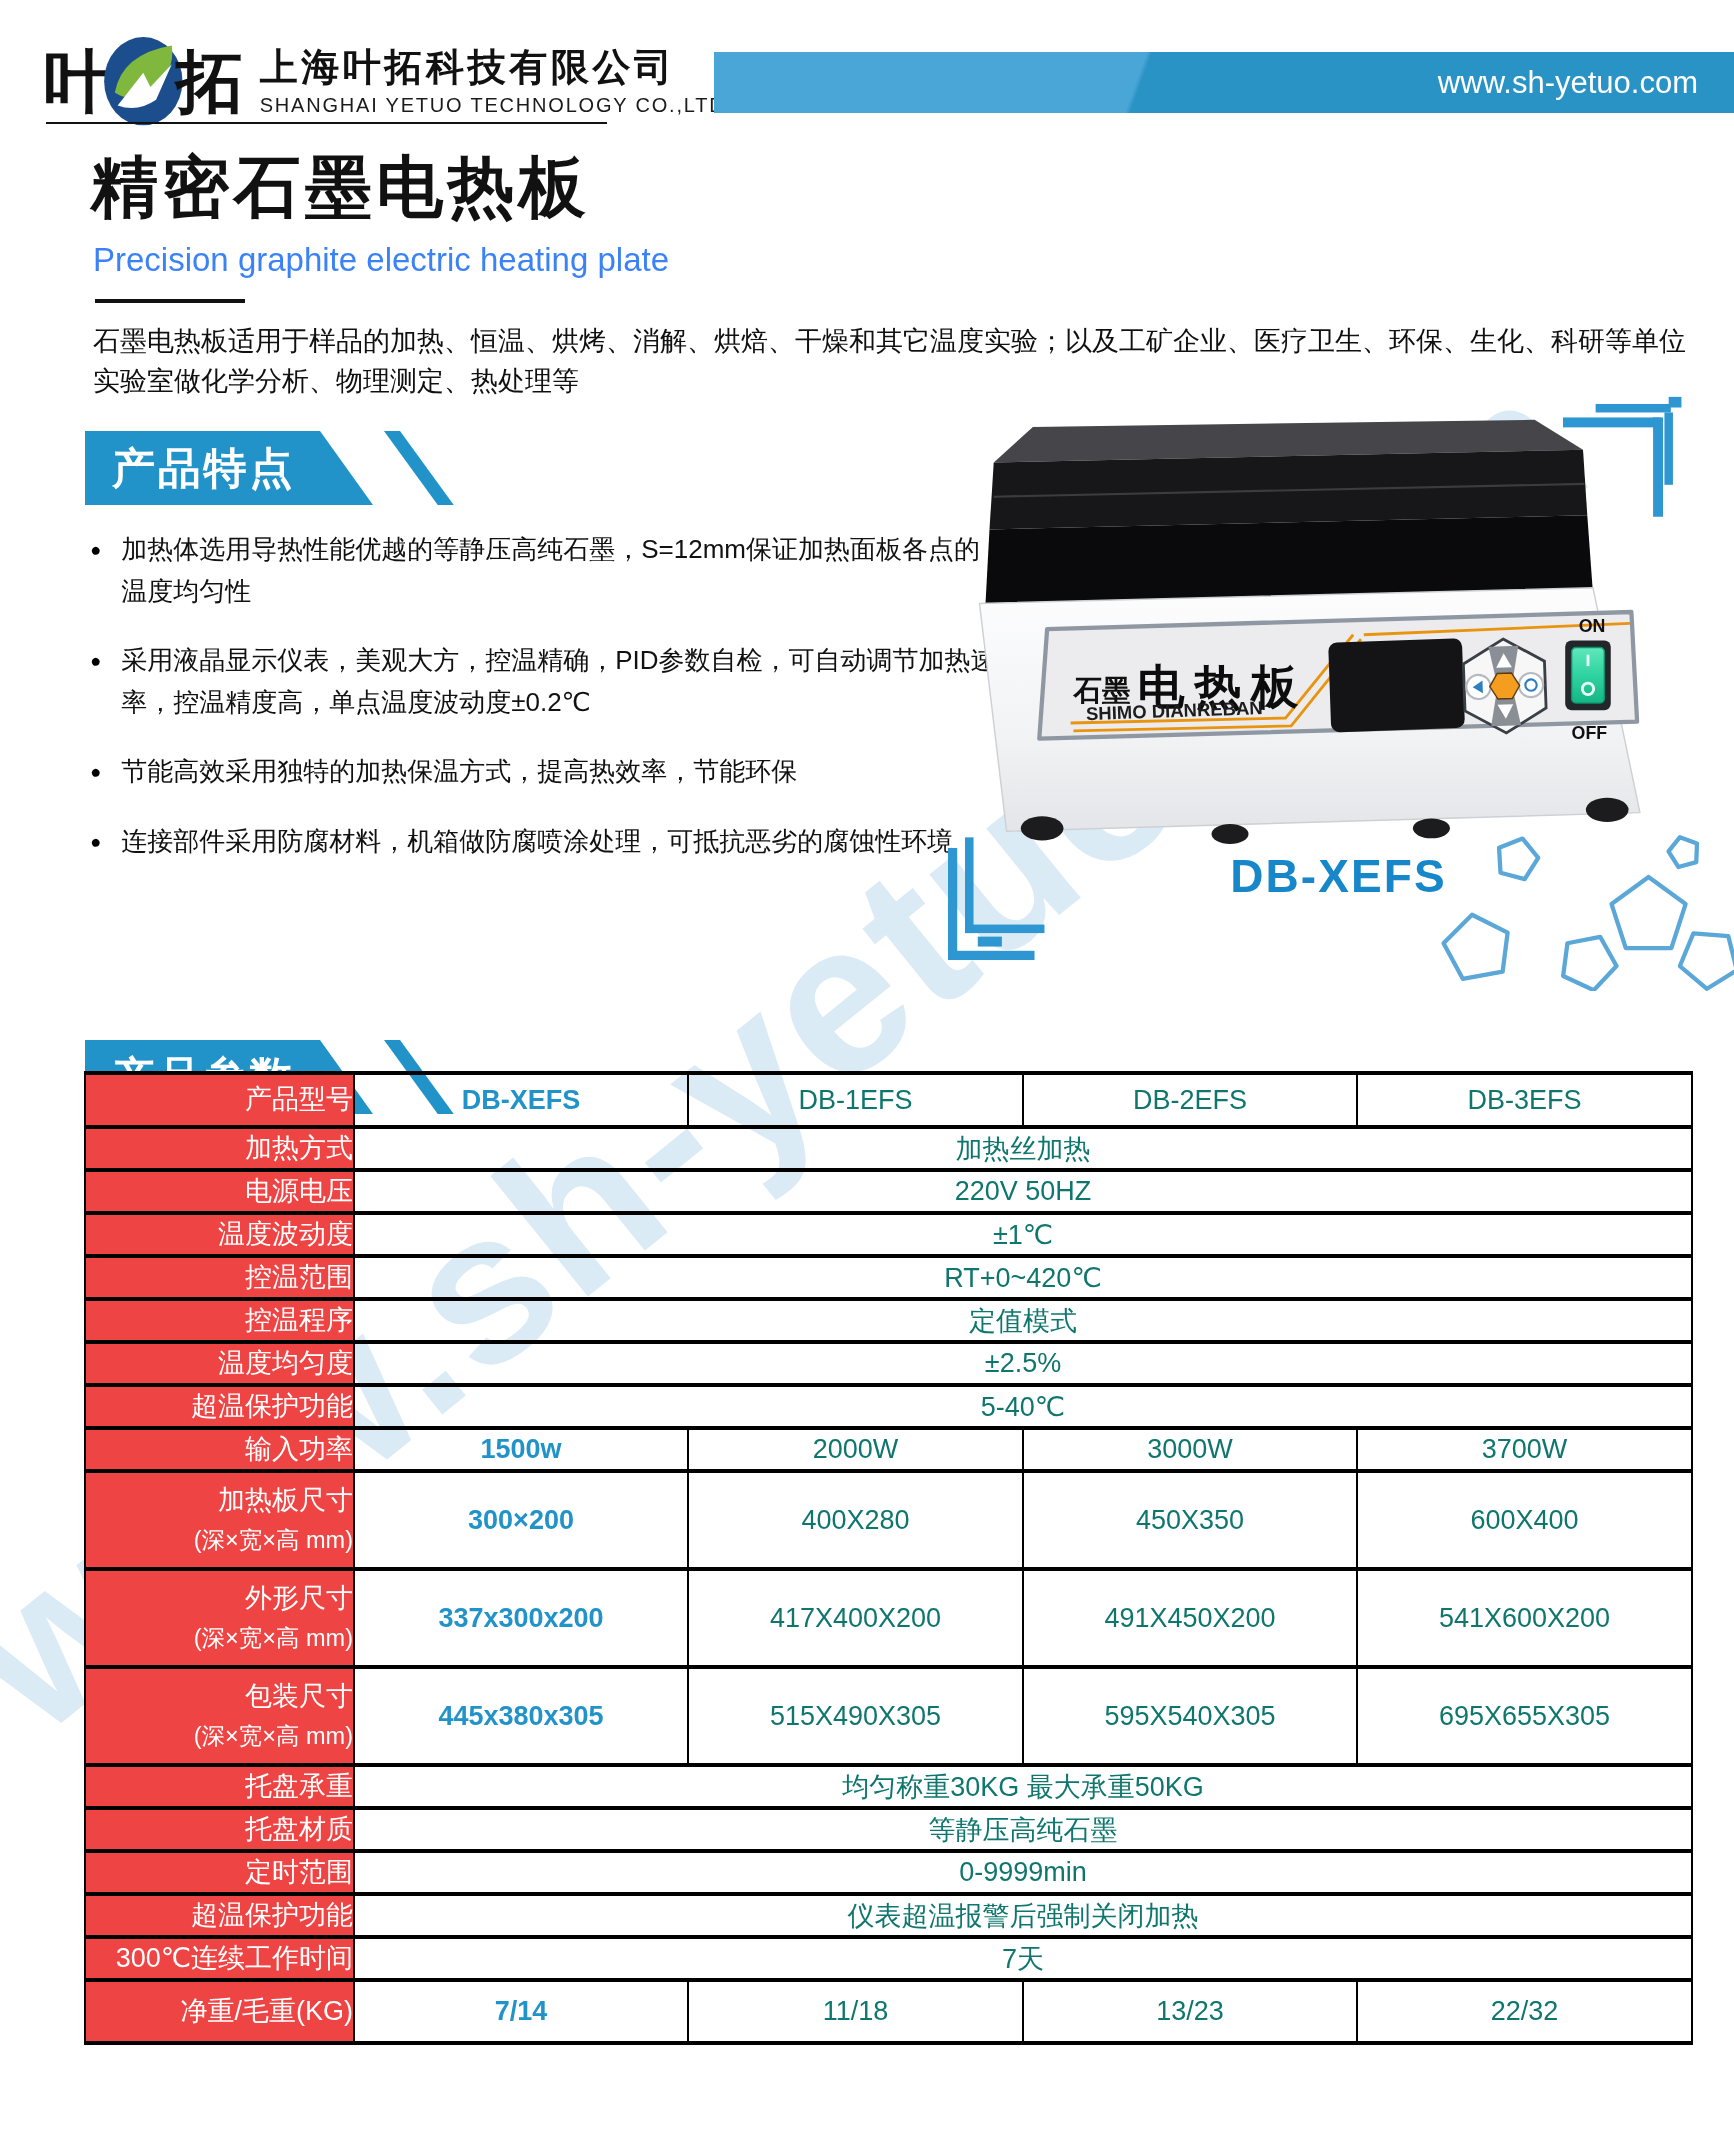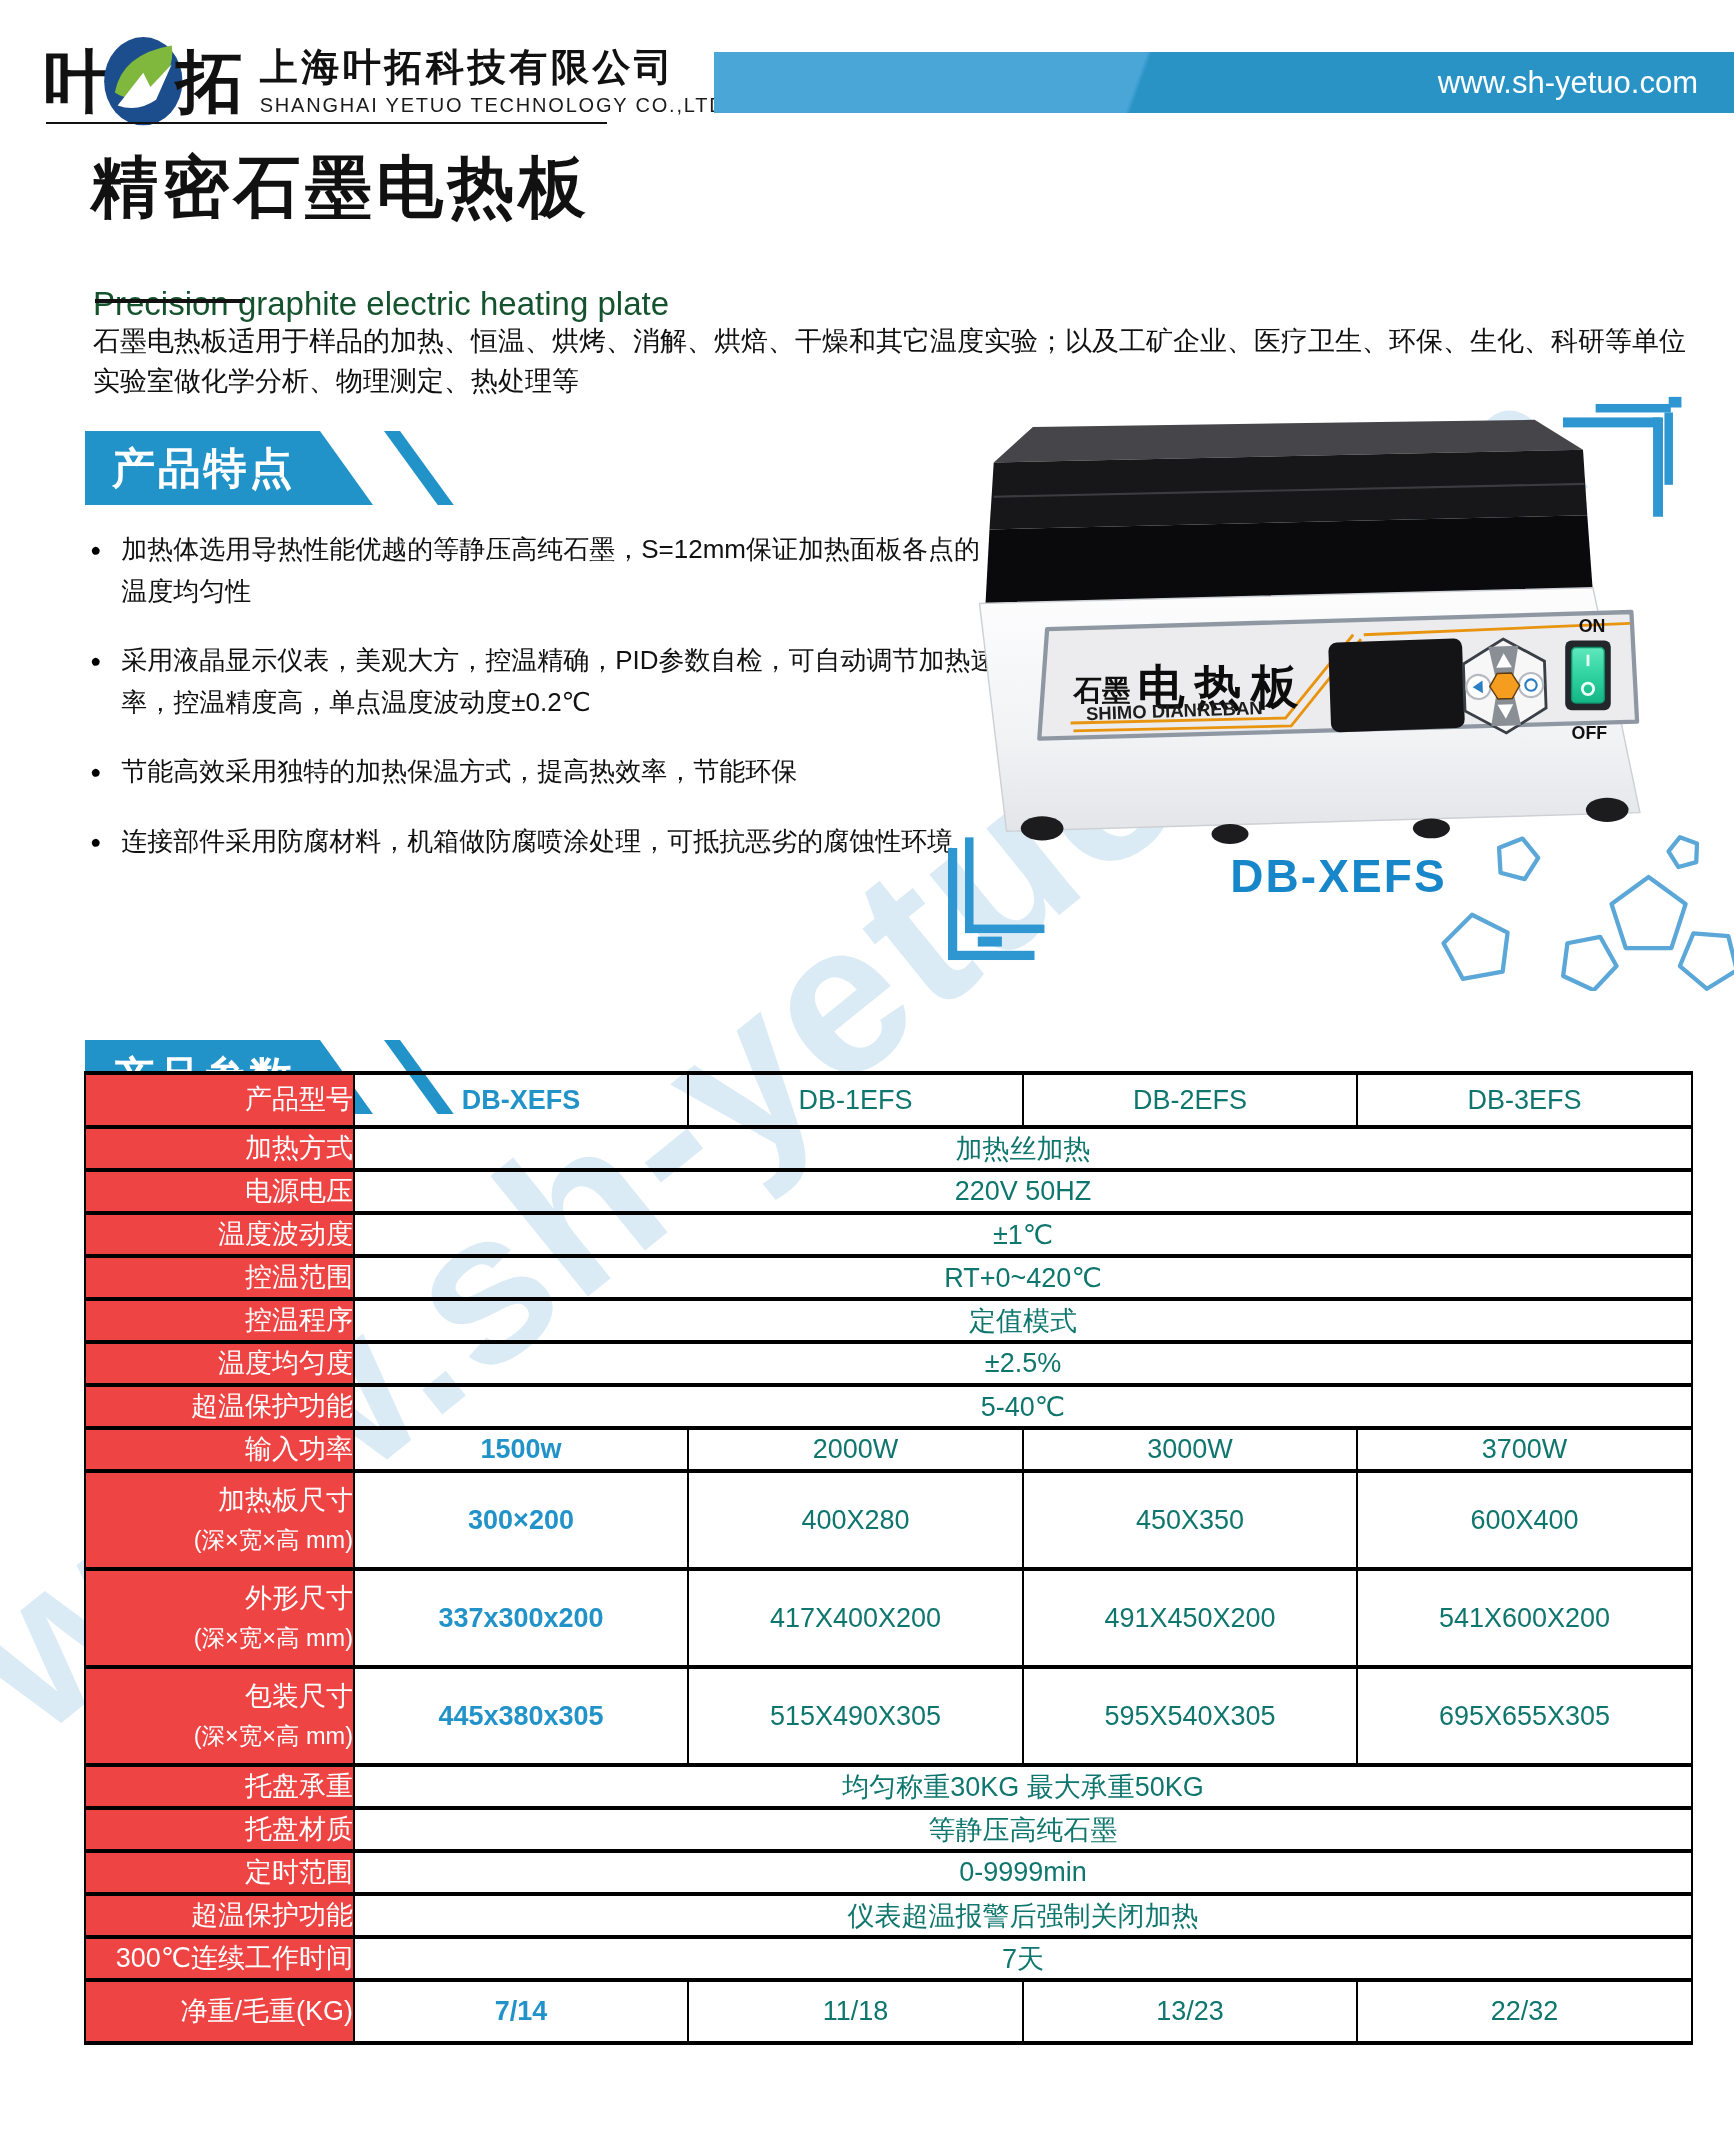"Precision graphite electric heating" .title-en { color: #14532d -> #3b82f6; margin-top: 44px -> none }
